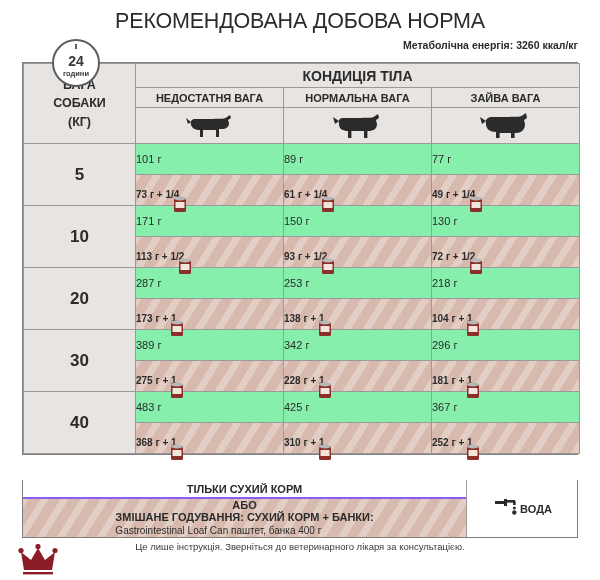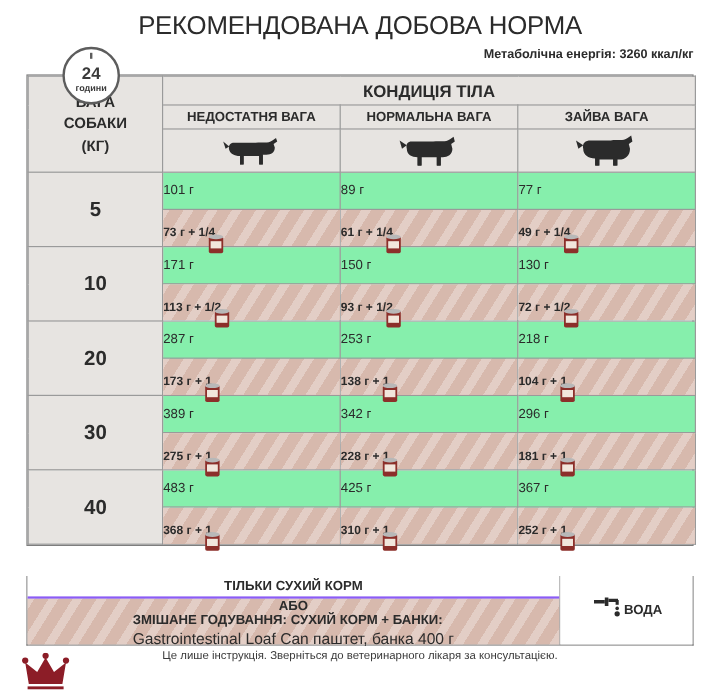"Gastrointestinal Loaf Can паштет, банка" .lg-mix .l2 { font-size: 13px -> 10px }
